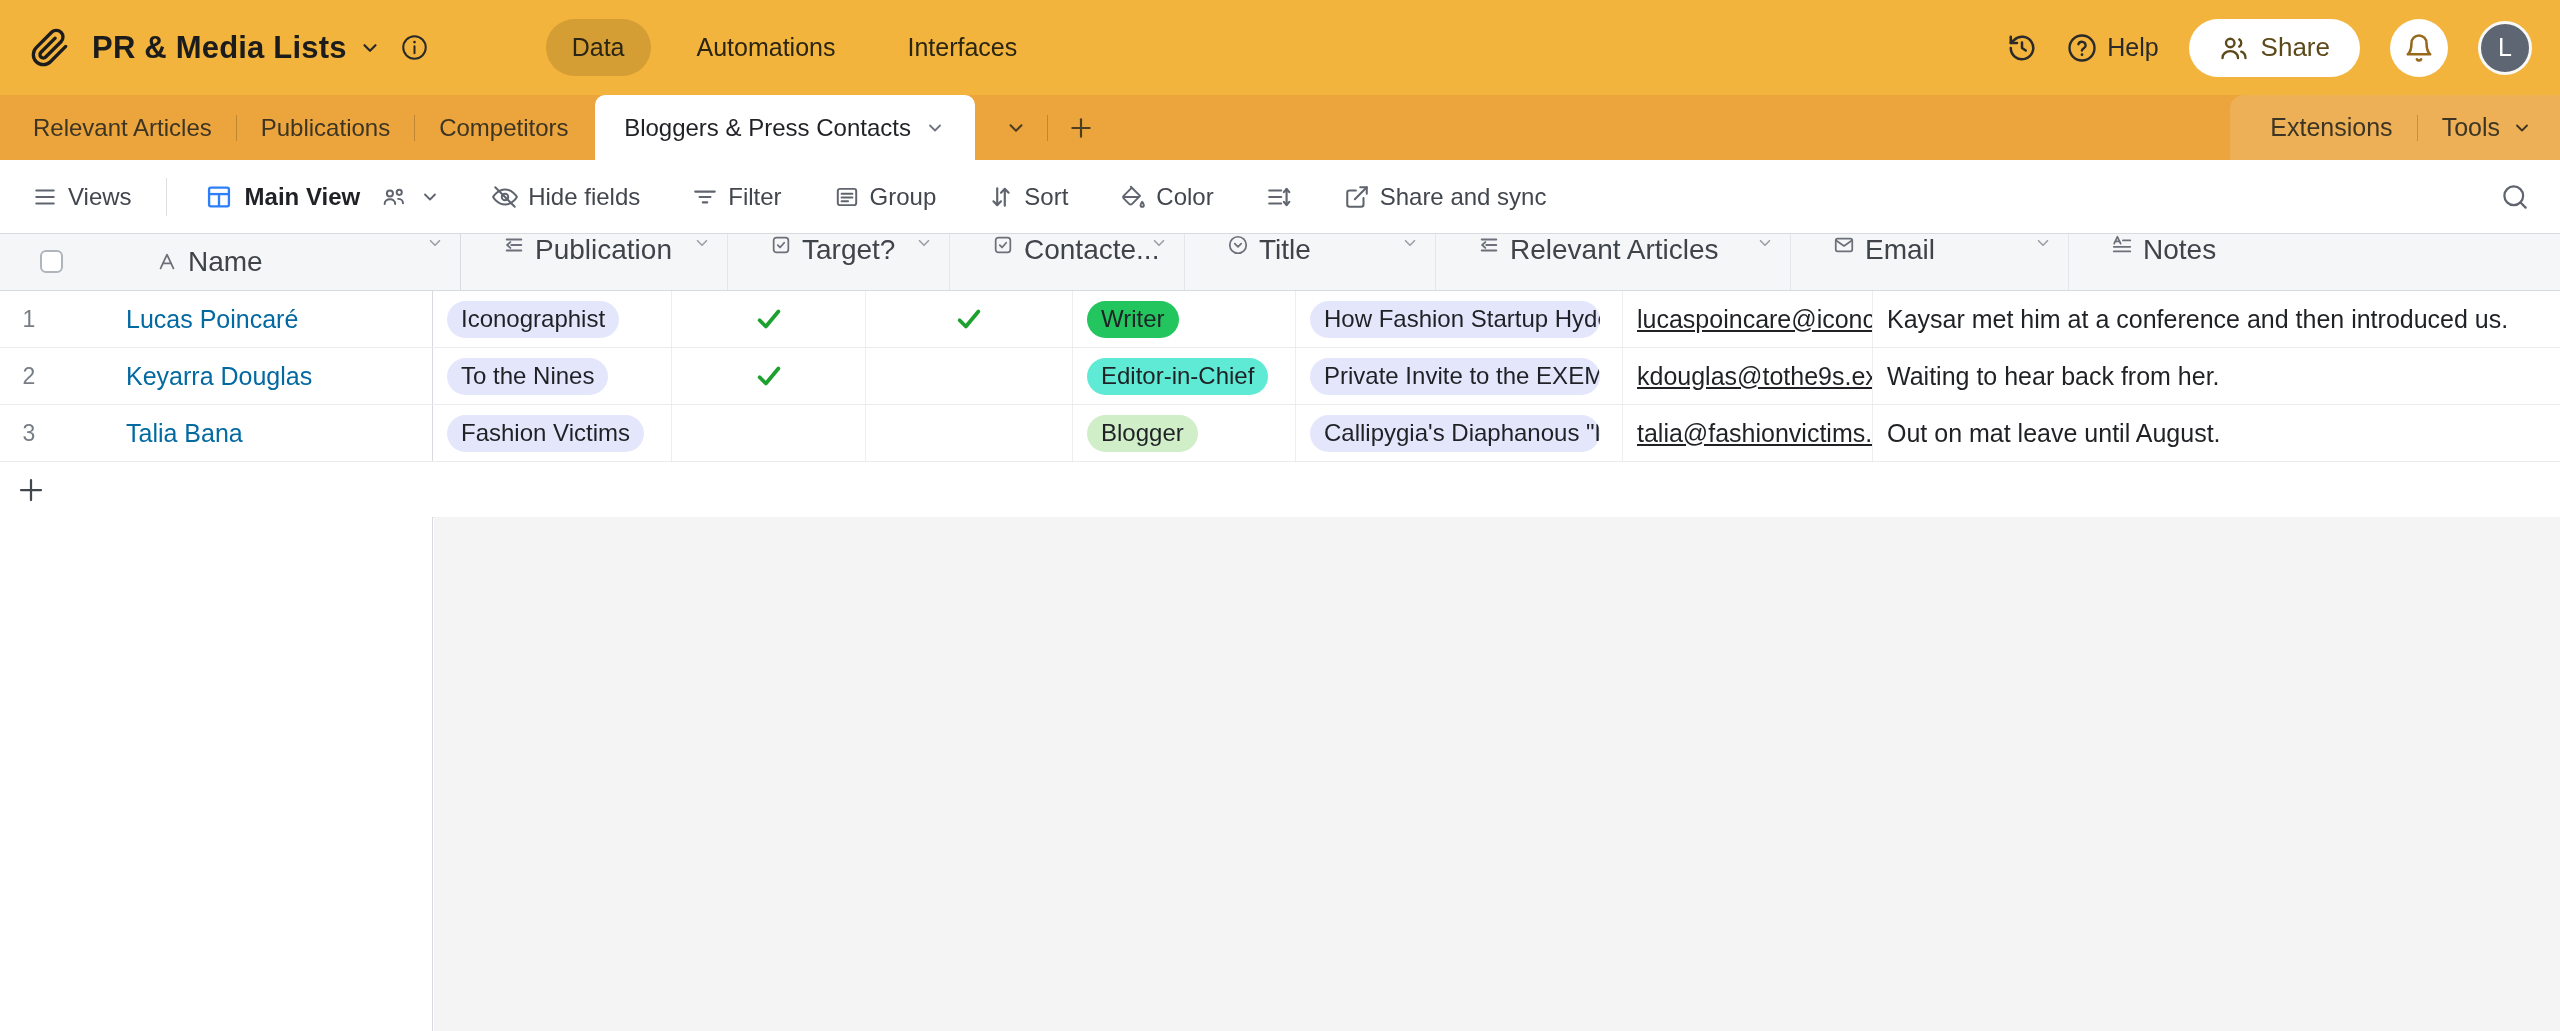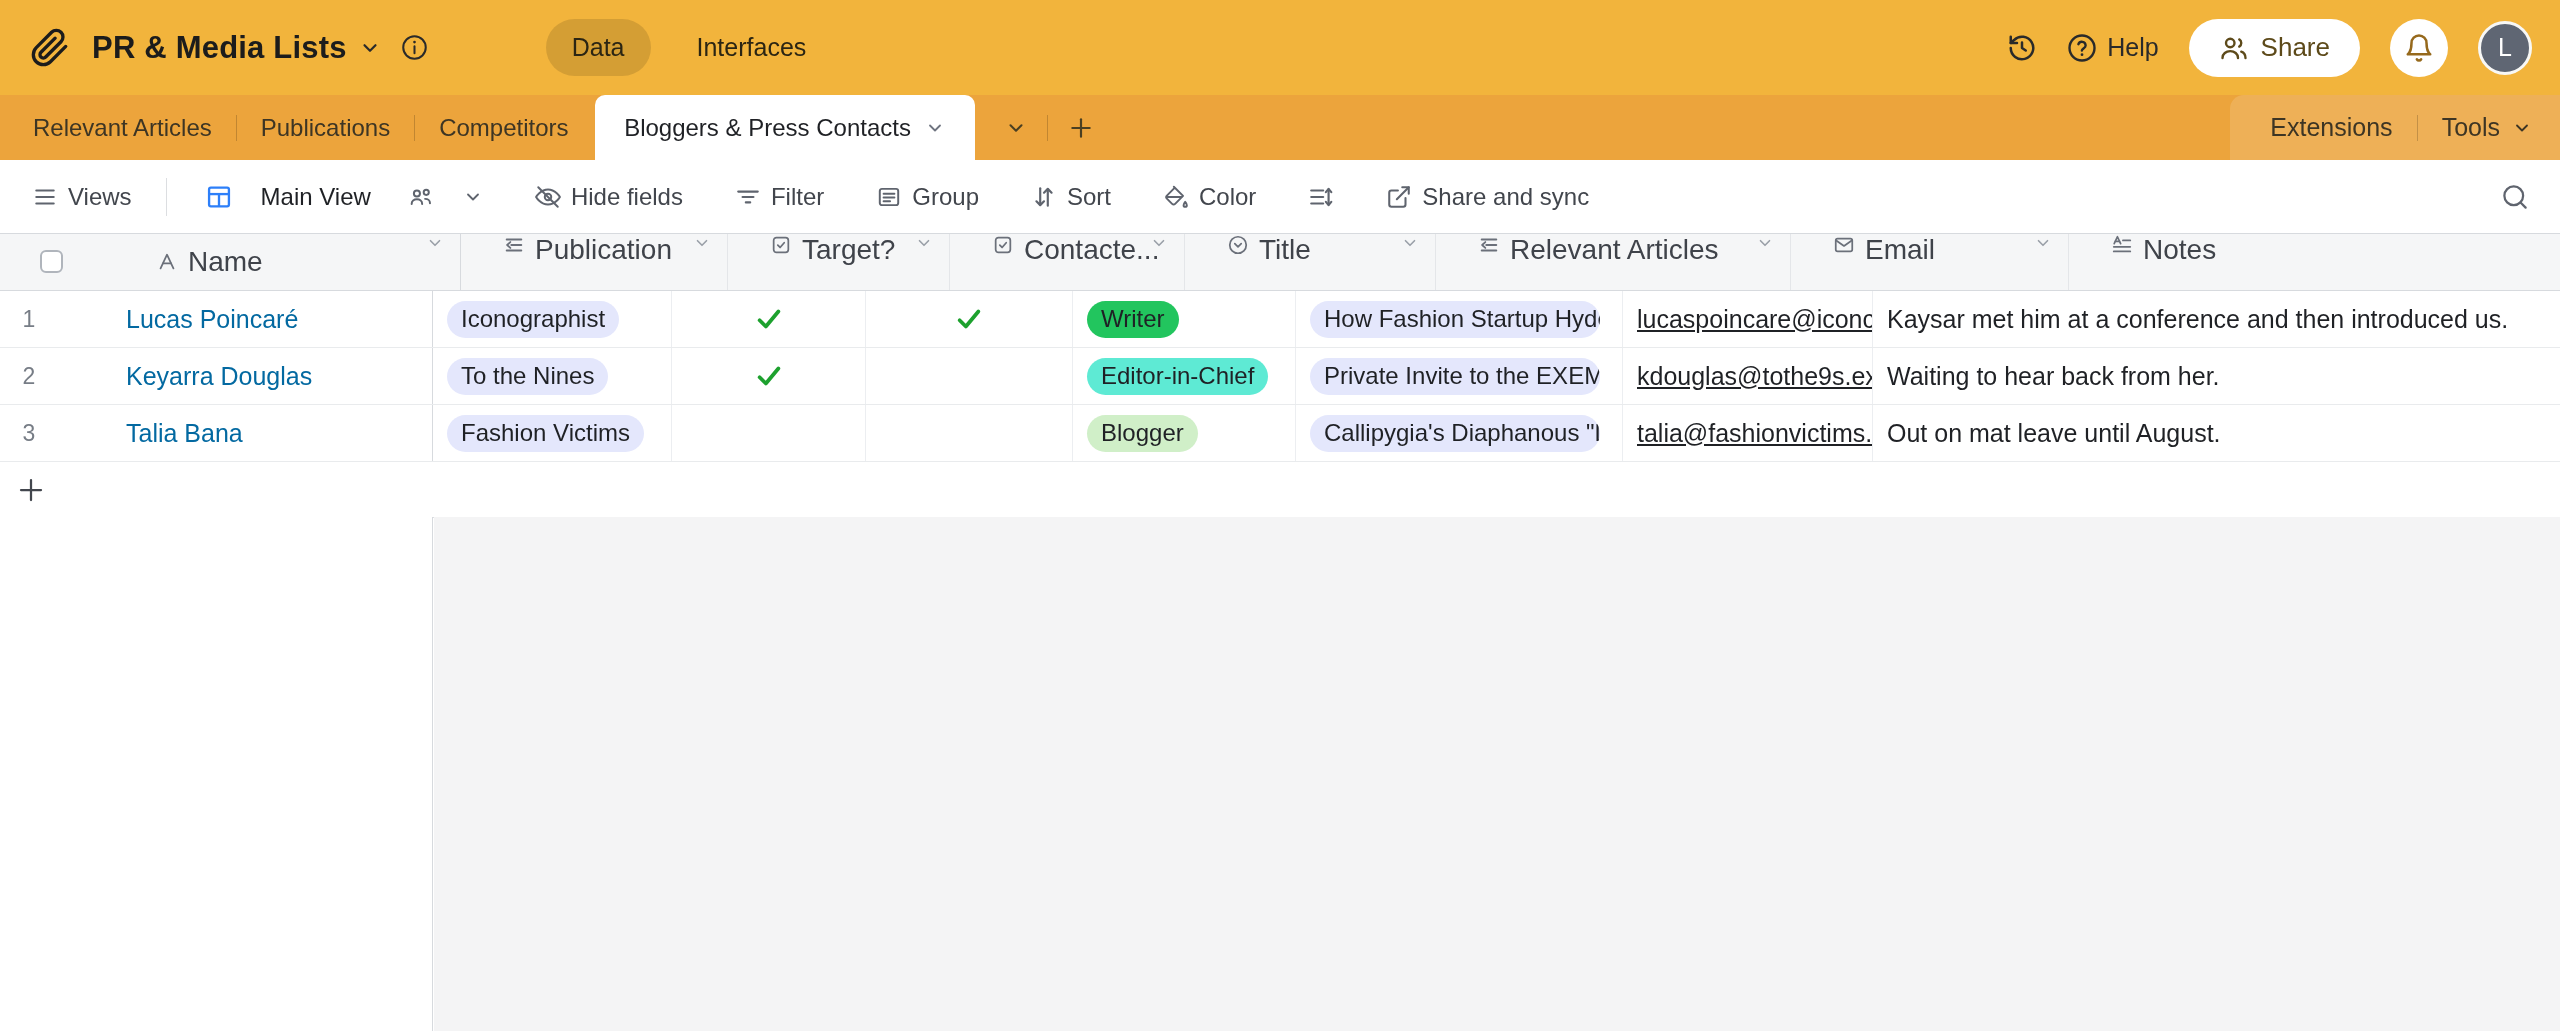"Automations" div.nav-item { html: none -> <div>Automations</div> }
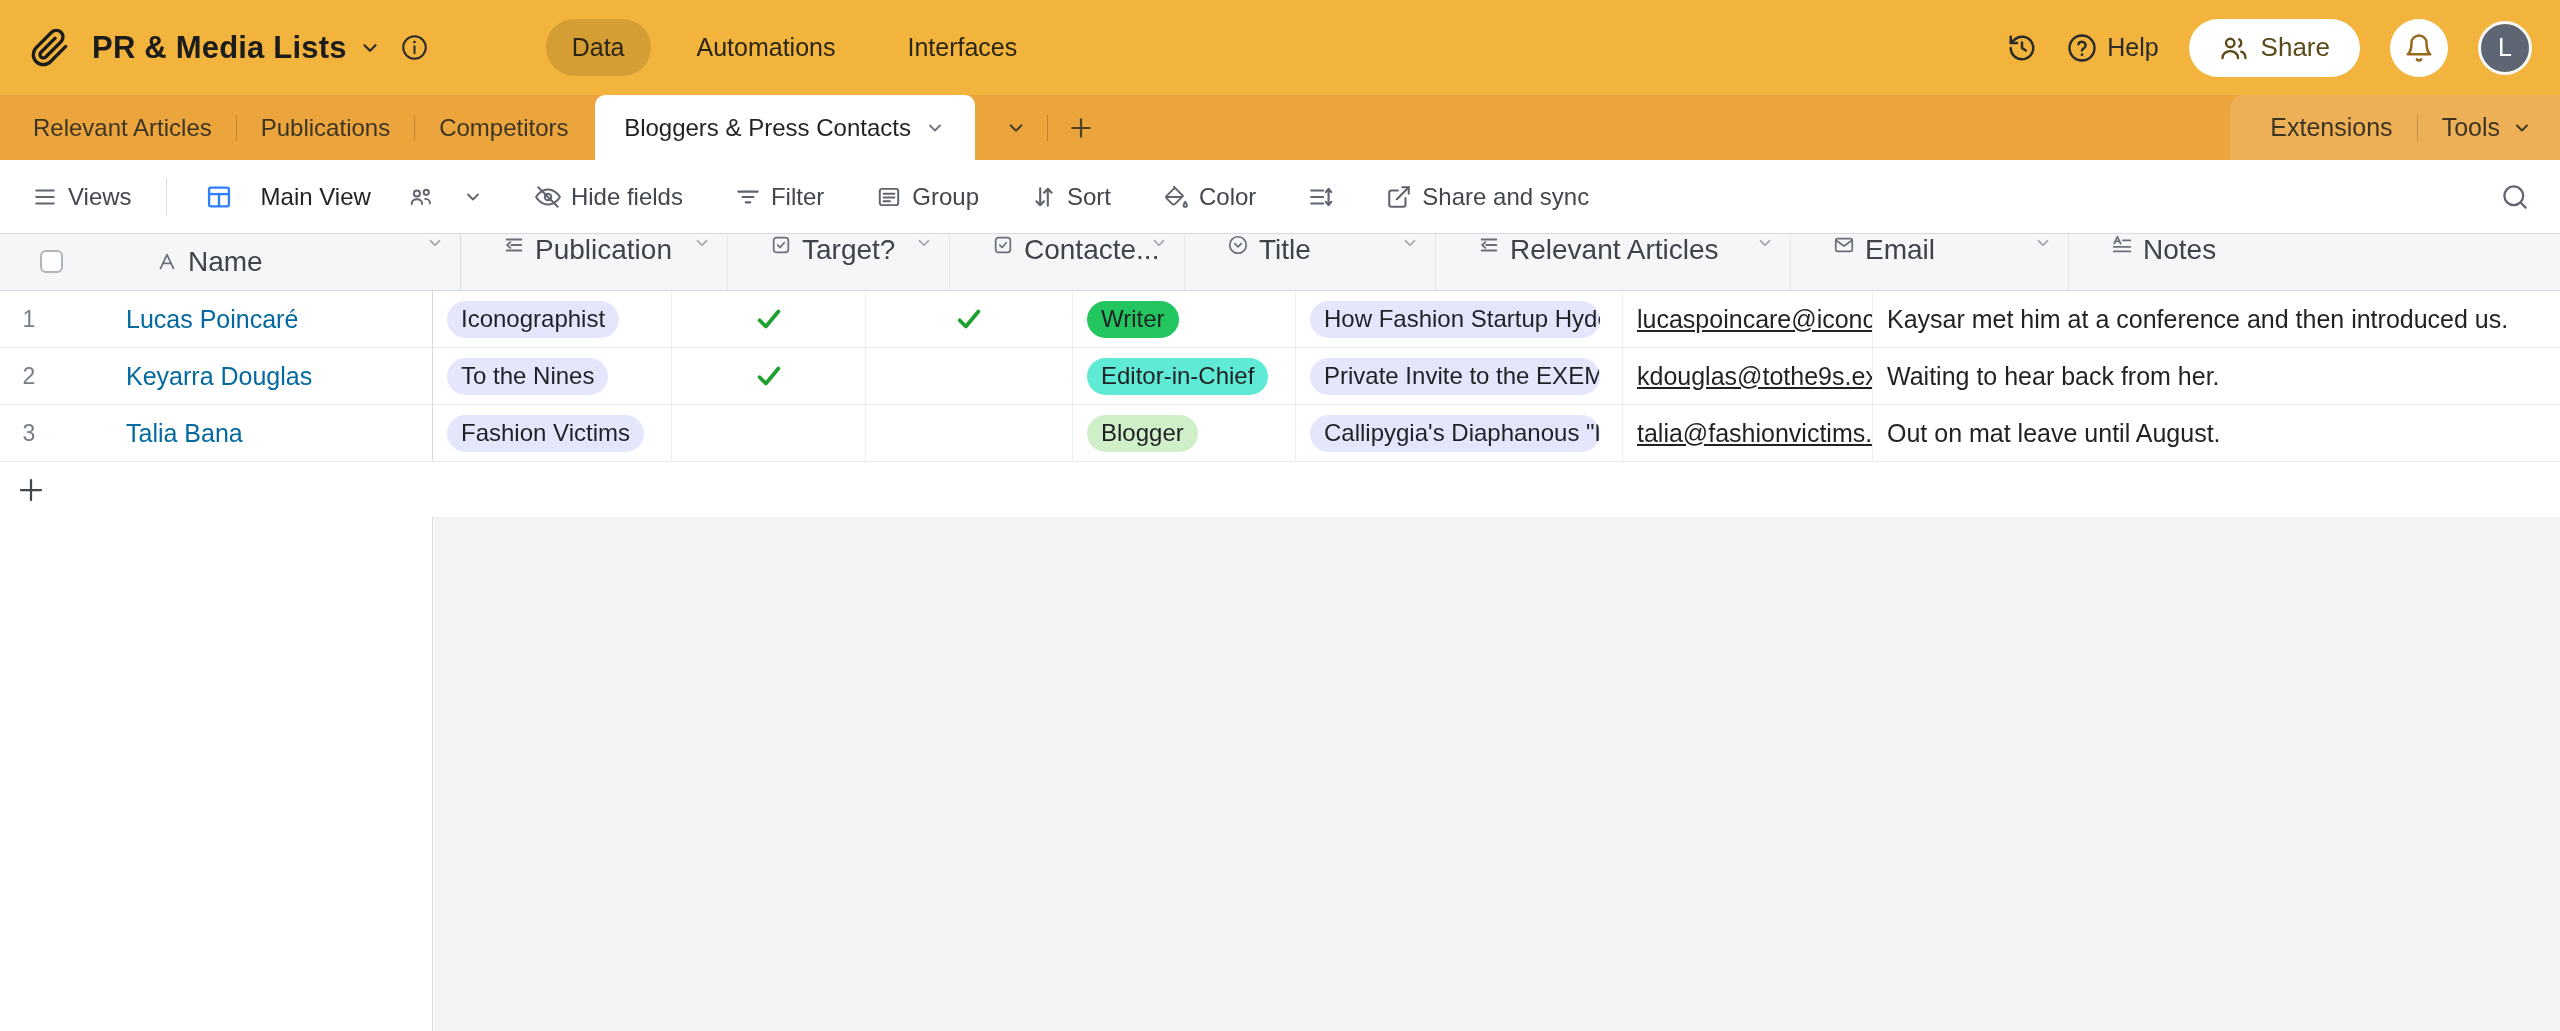"Main View" .mainview-btn { font-weight: none -> bold; gap: 28px -> 12px }
